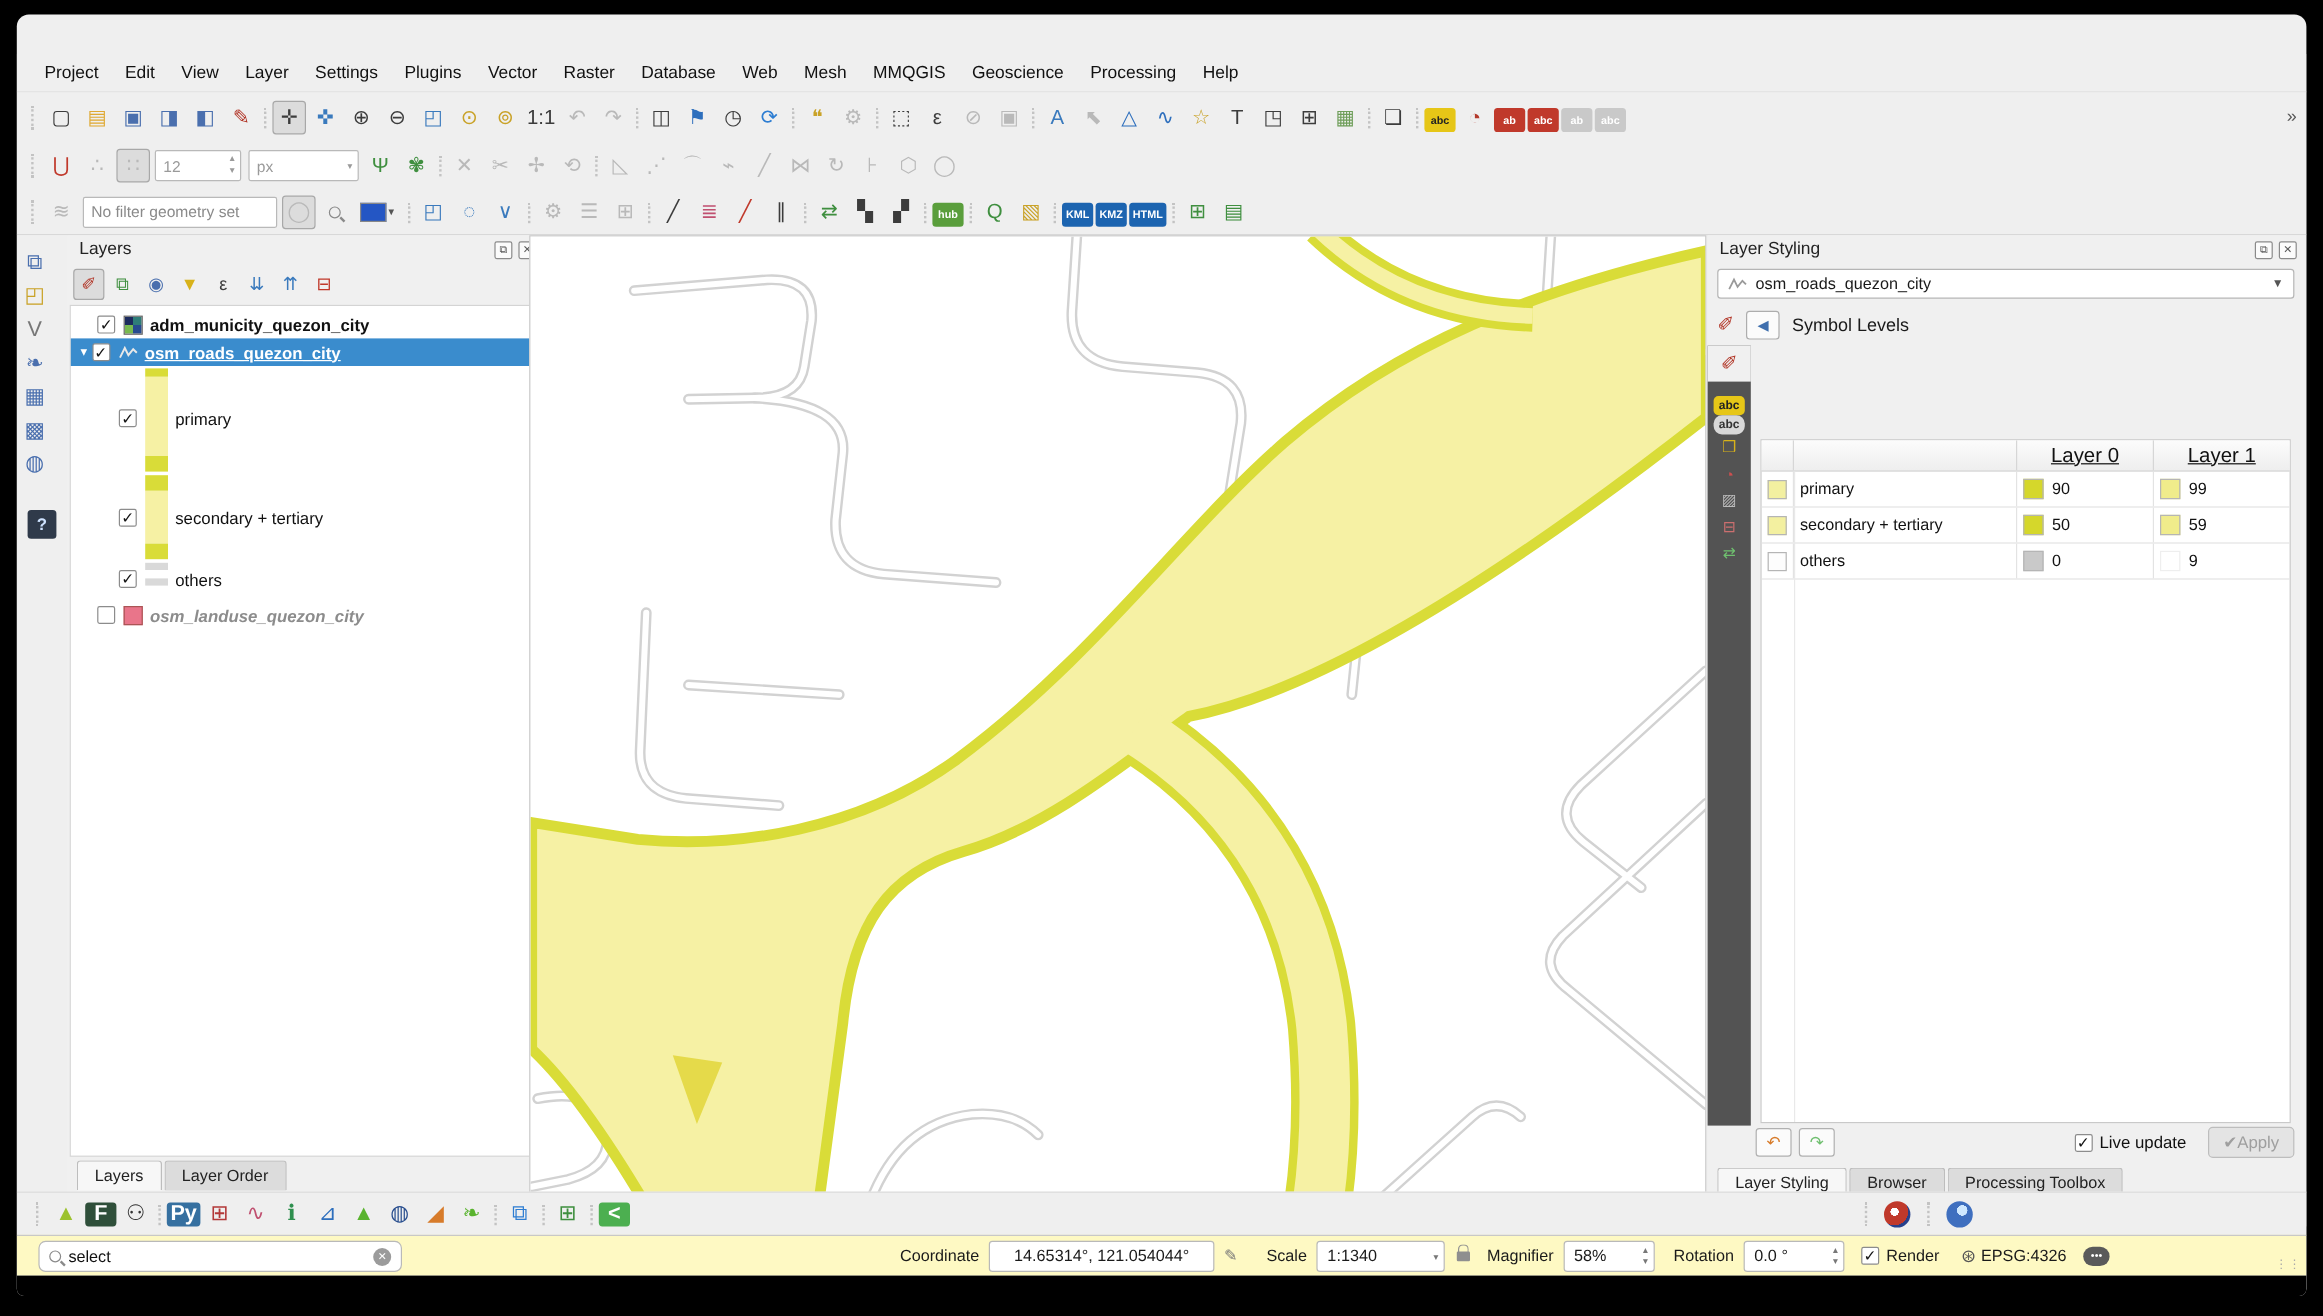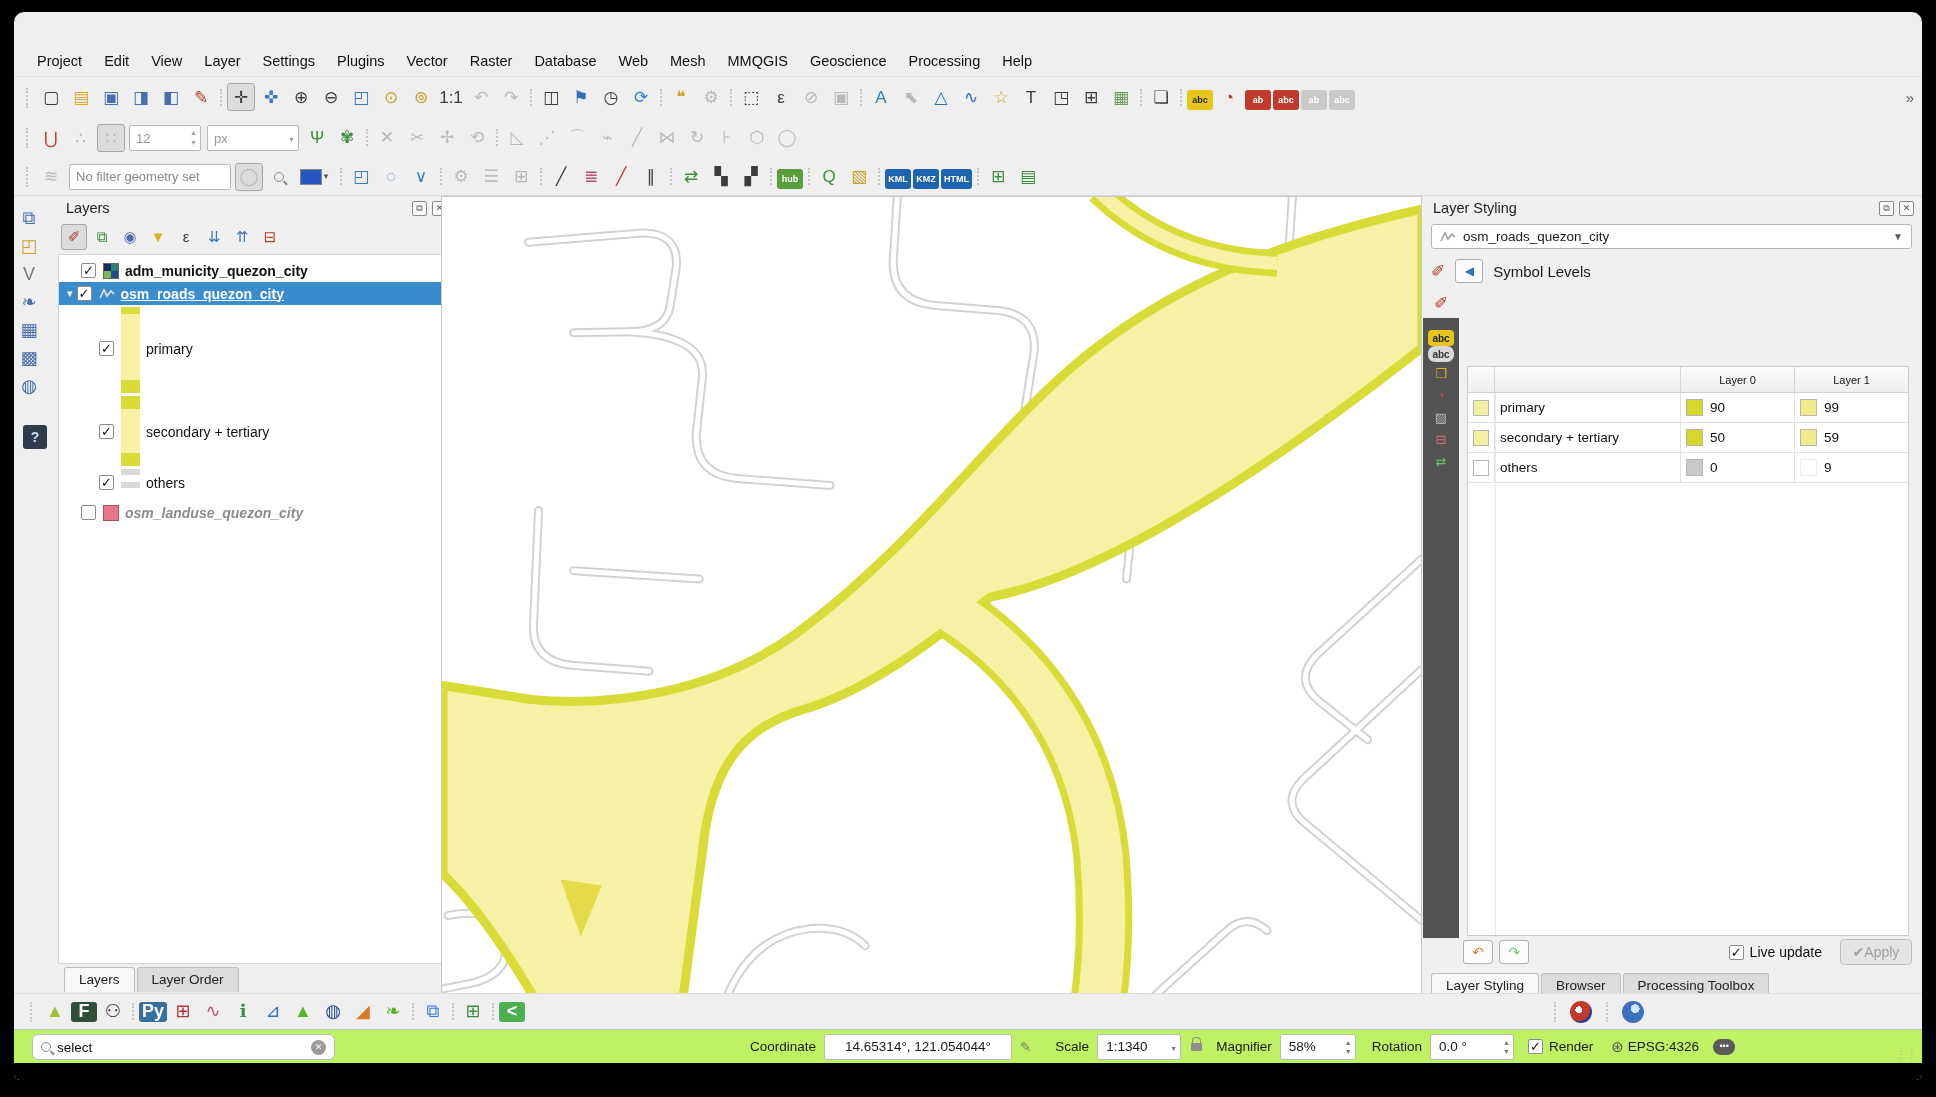"Layer 0" .slhead div { font-size: 11px -> 17px; text-decoration: none -> underline }
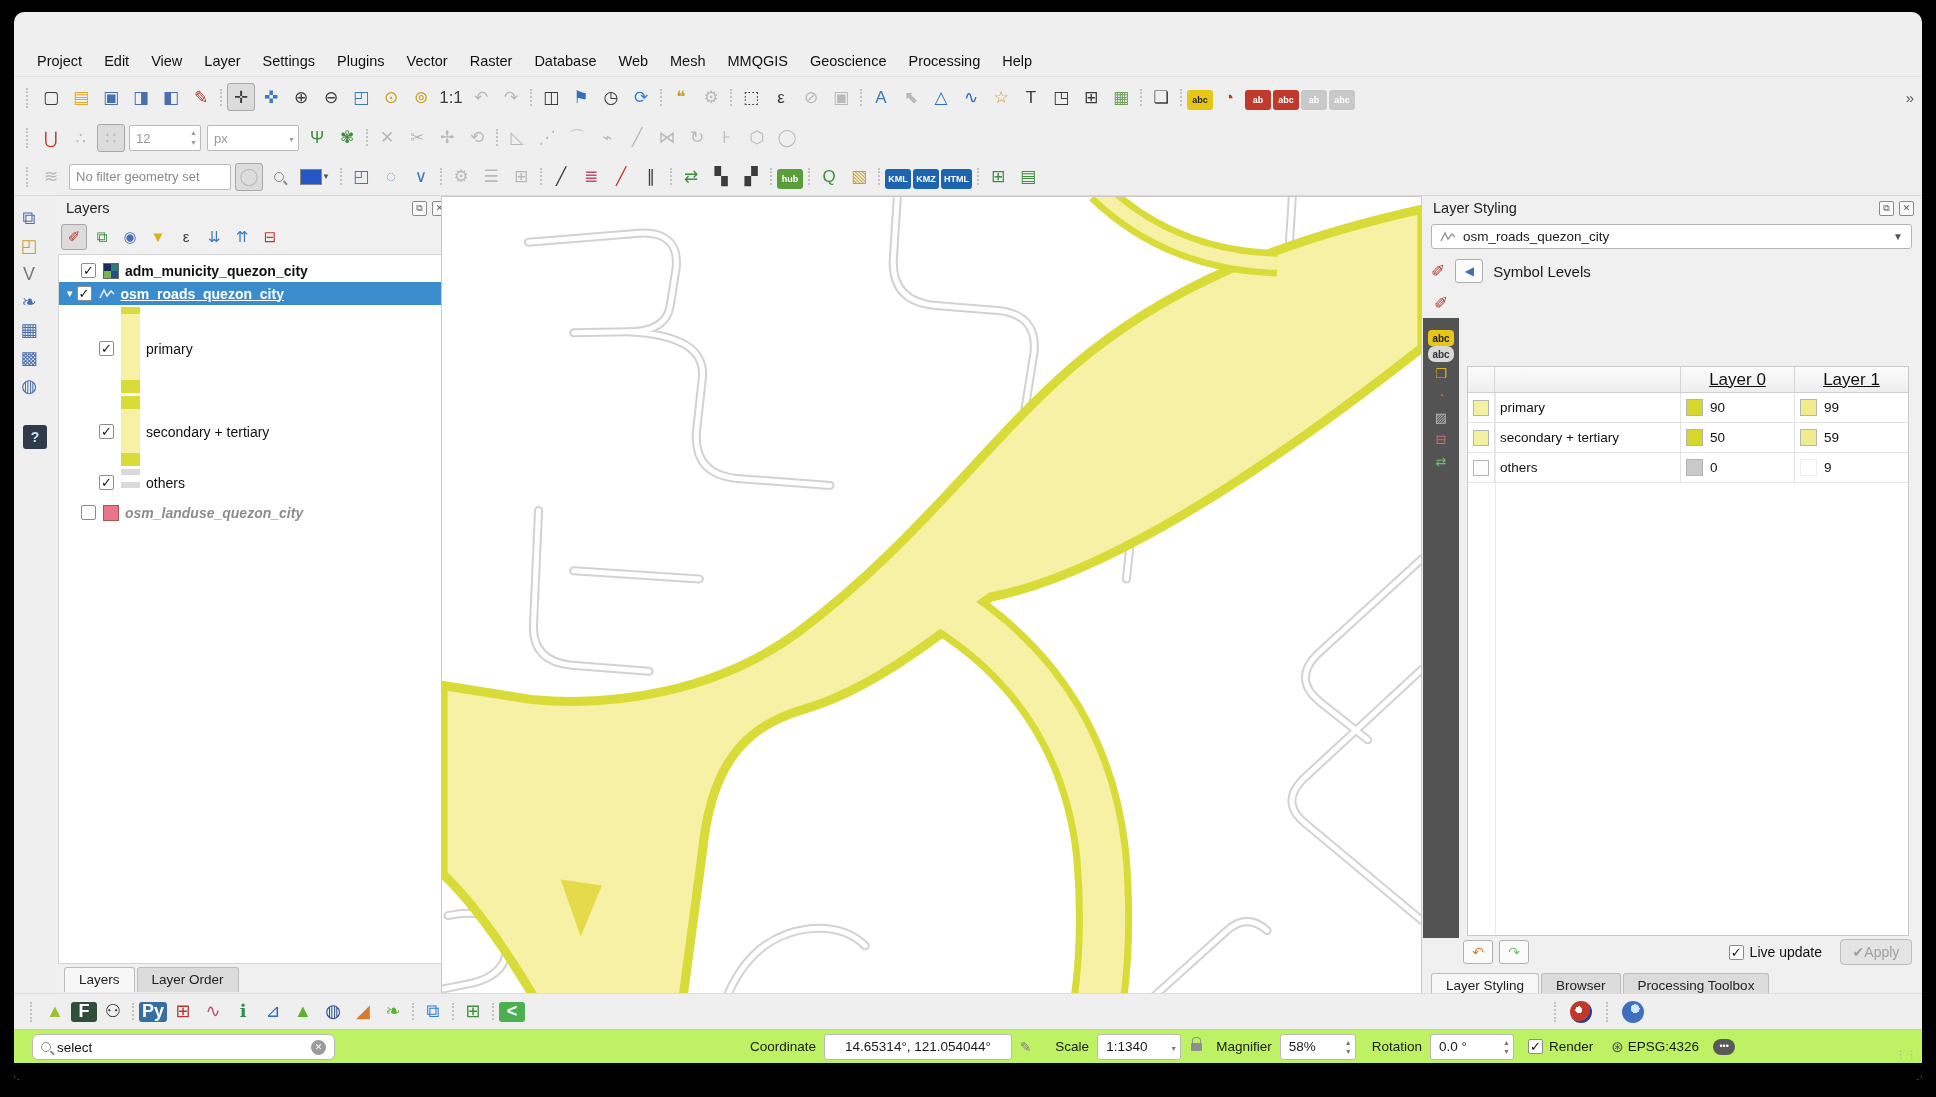"select" .statusbar { background: #bef264 -> #fef9c3 }
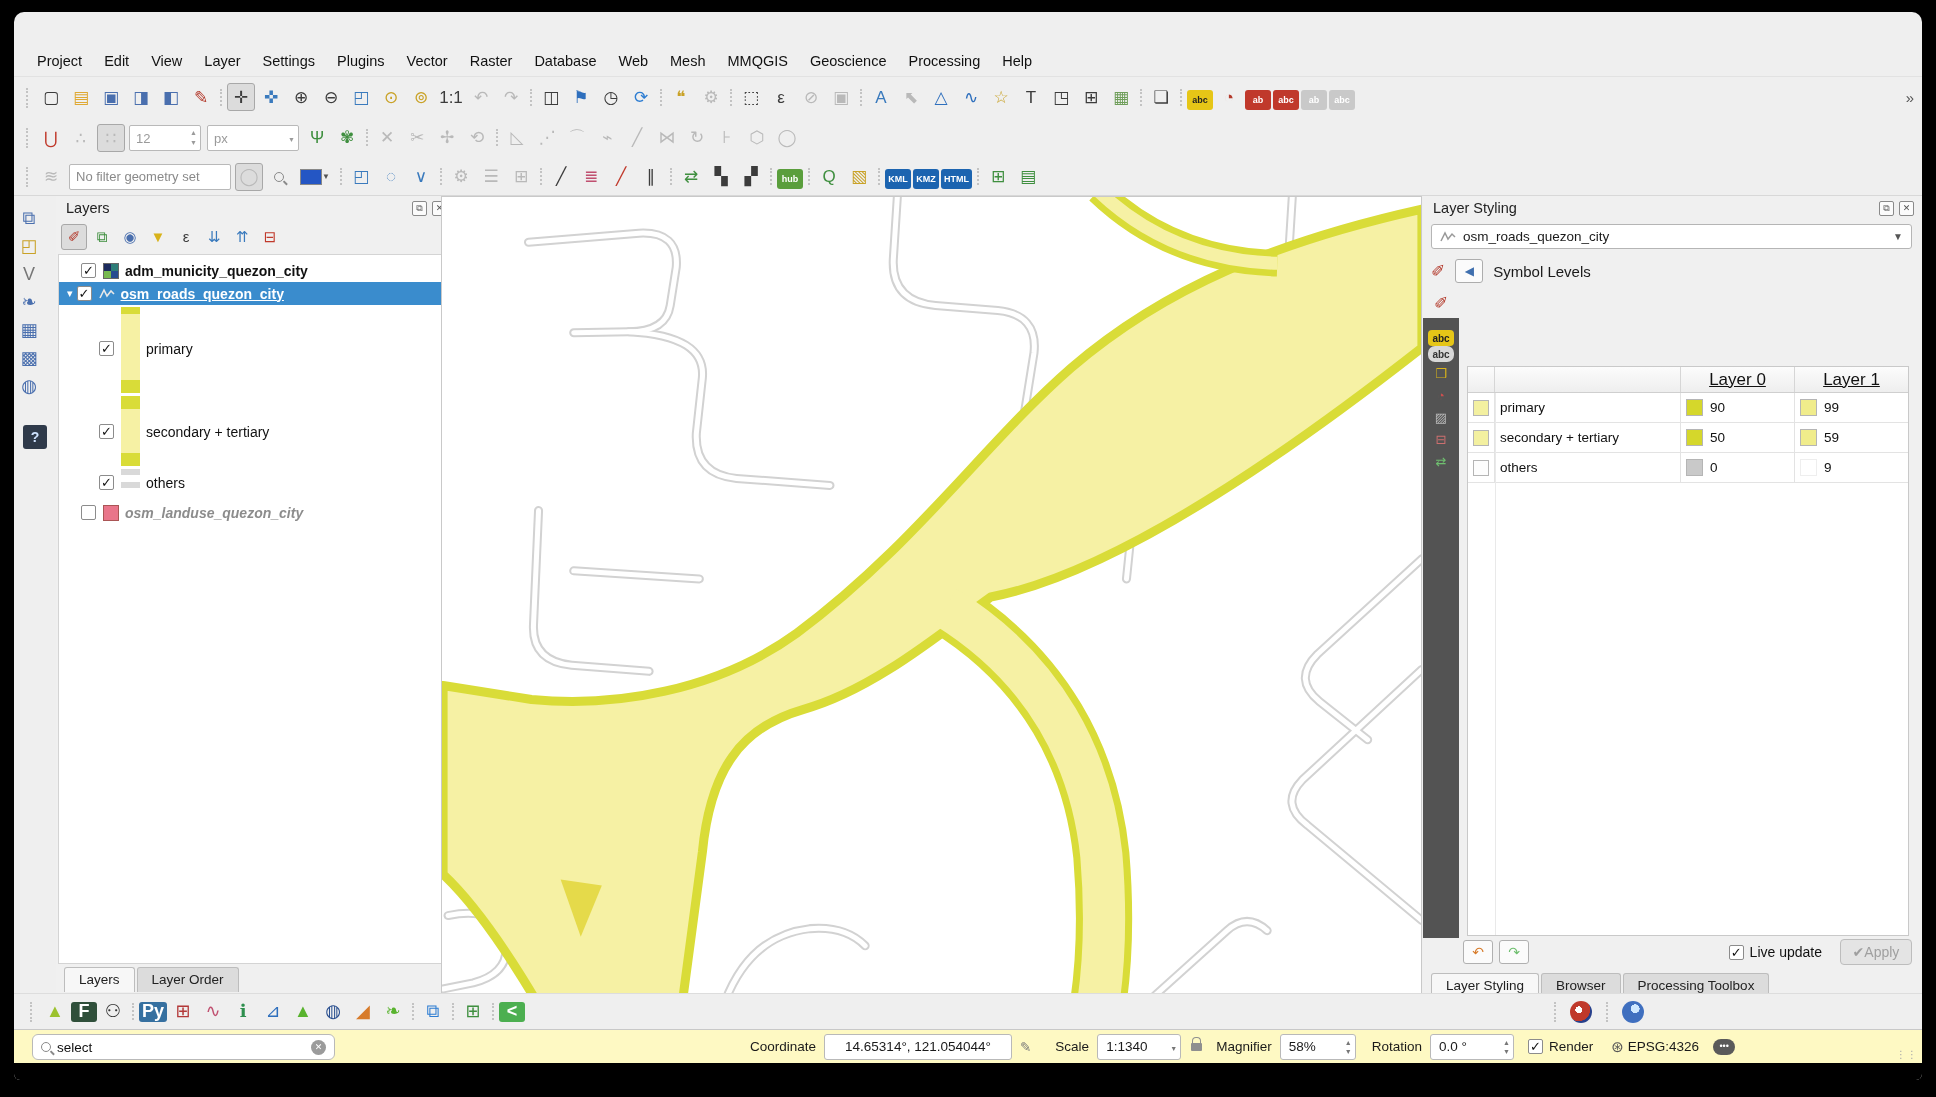"1:1340" span.sfield { width: 84px -> 107px }
